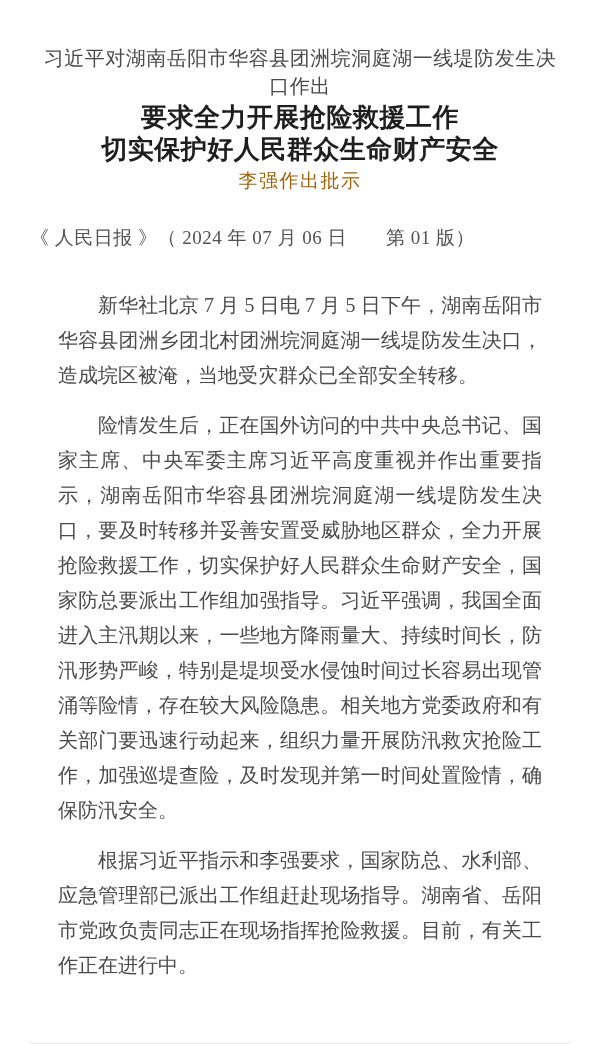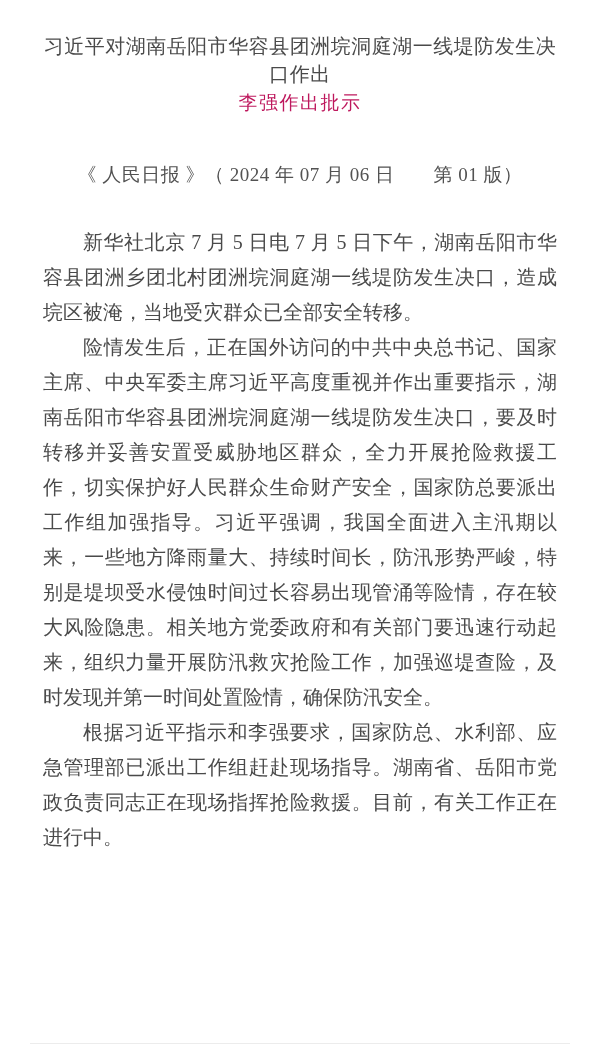"习近平对湖南岳阳市华容县团洲垸洞庭湖一线堤防发生决口作出" .page { padding-top: 32px -> 44px }
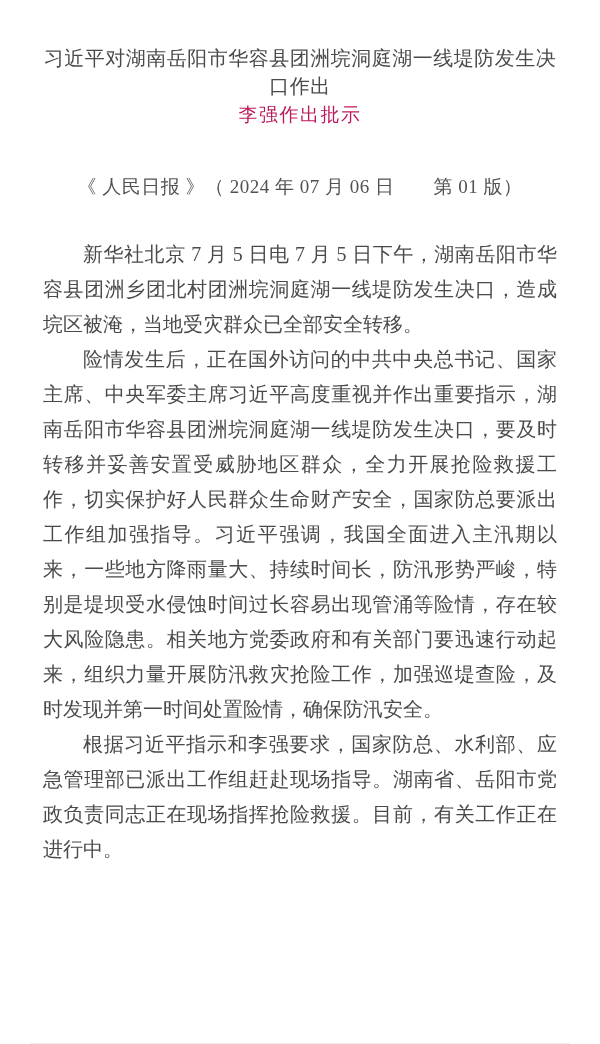"要求全力开展抢险救援工作" h1.title { html: none -> <h1> <div>要求全力开展抢险救援工作</div> <div>切实保护好人民群众生命财产安全</div> </h1> }
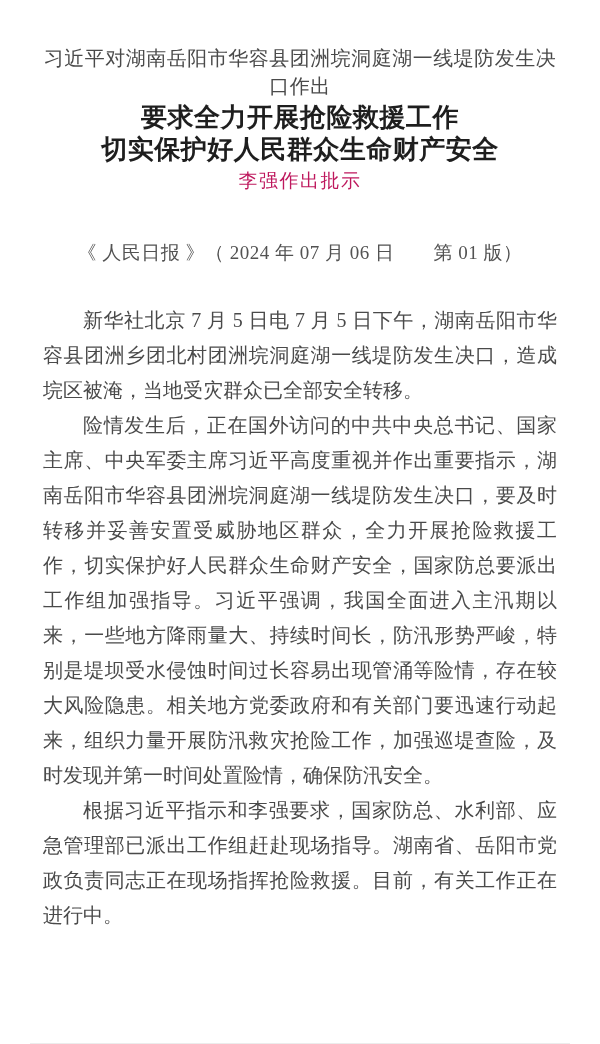"李强作出批示" .byline { color: #be185d -> #a16207 }
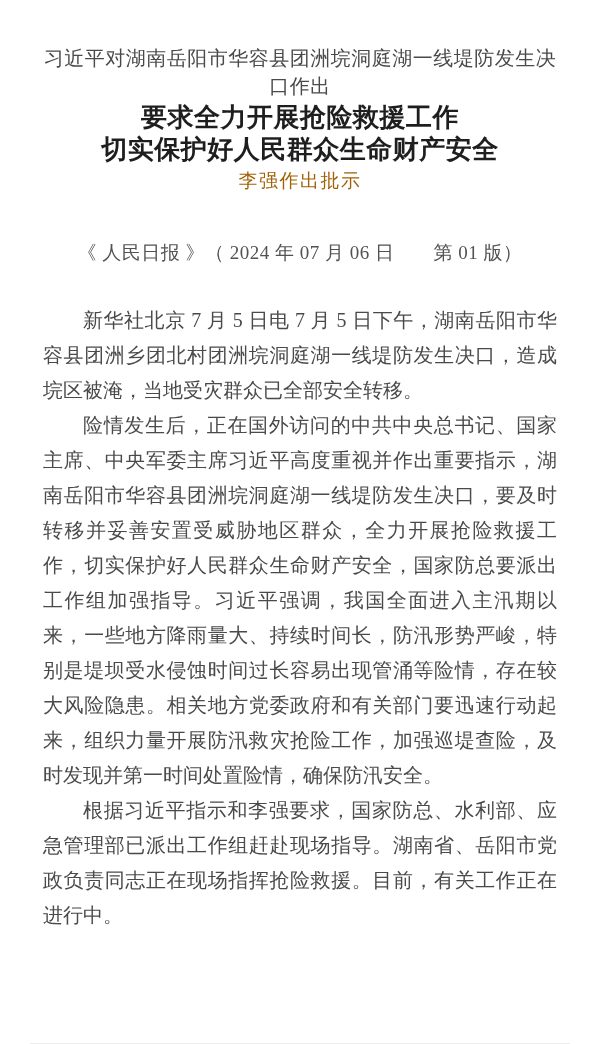"《 人民日报 》（ 2024 年" .source { margin-top: 42px -> 27px; text-align: center -> left }
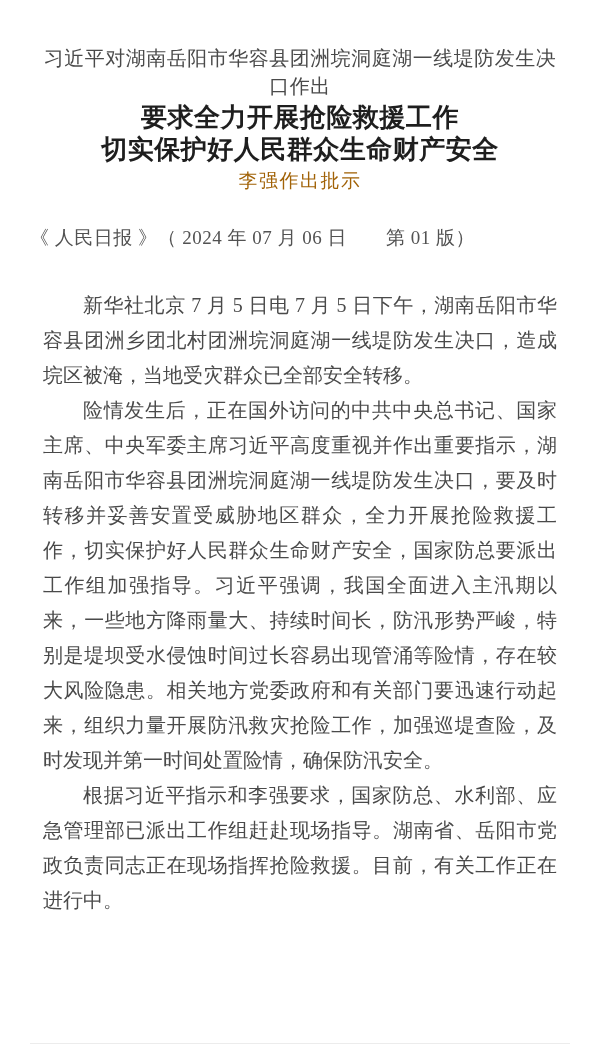"新华社北京 7 月 5 日电" .article-body p { margin: 0 -> 15px }
